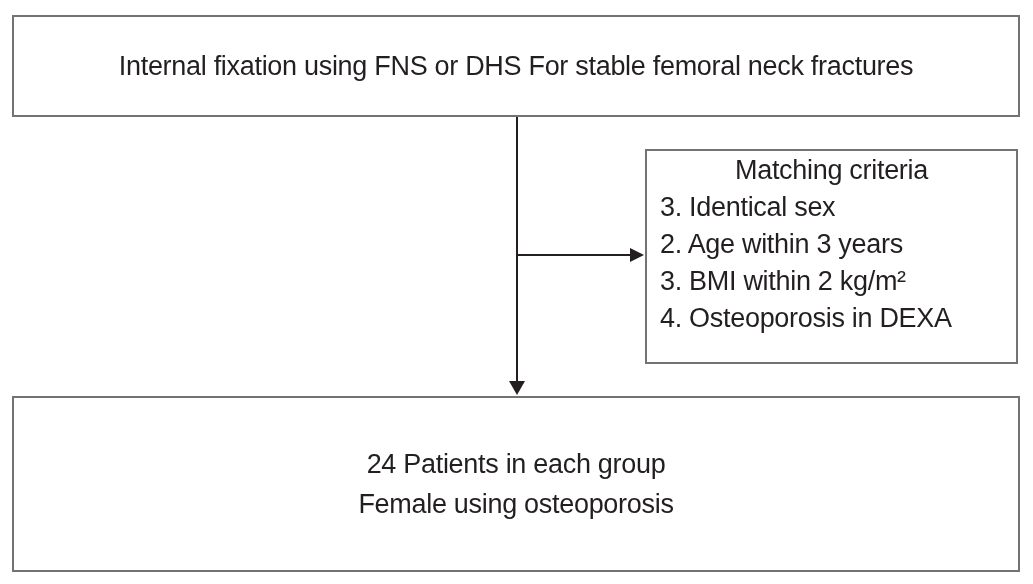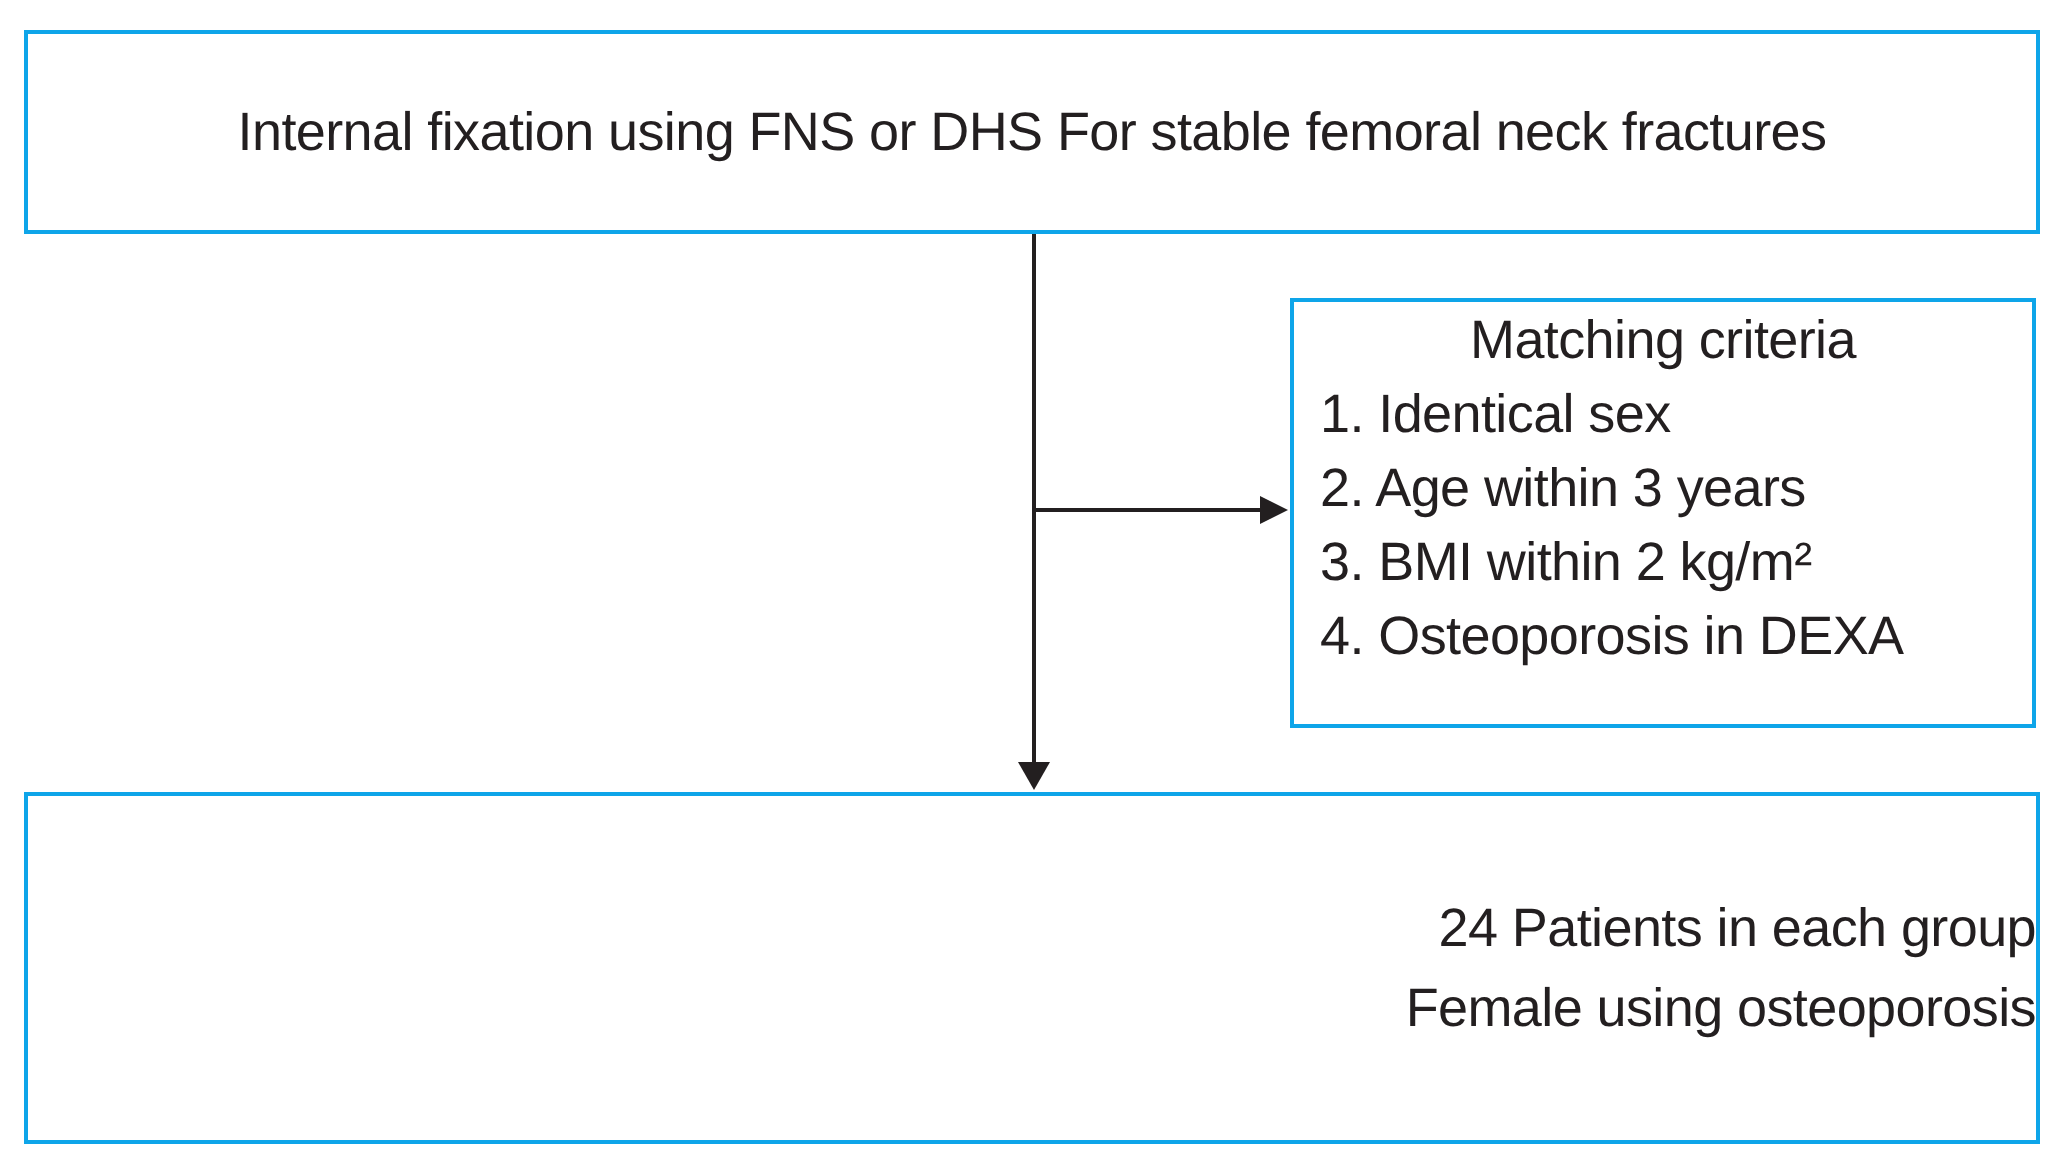"Internal fixation using FNS or" .box { border: 2px solid #0ea5e9 -> 2px solid #737373 }
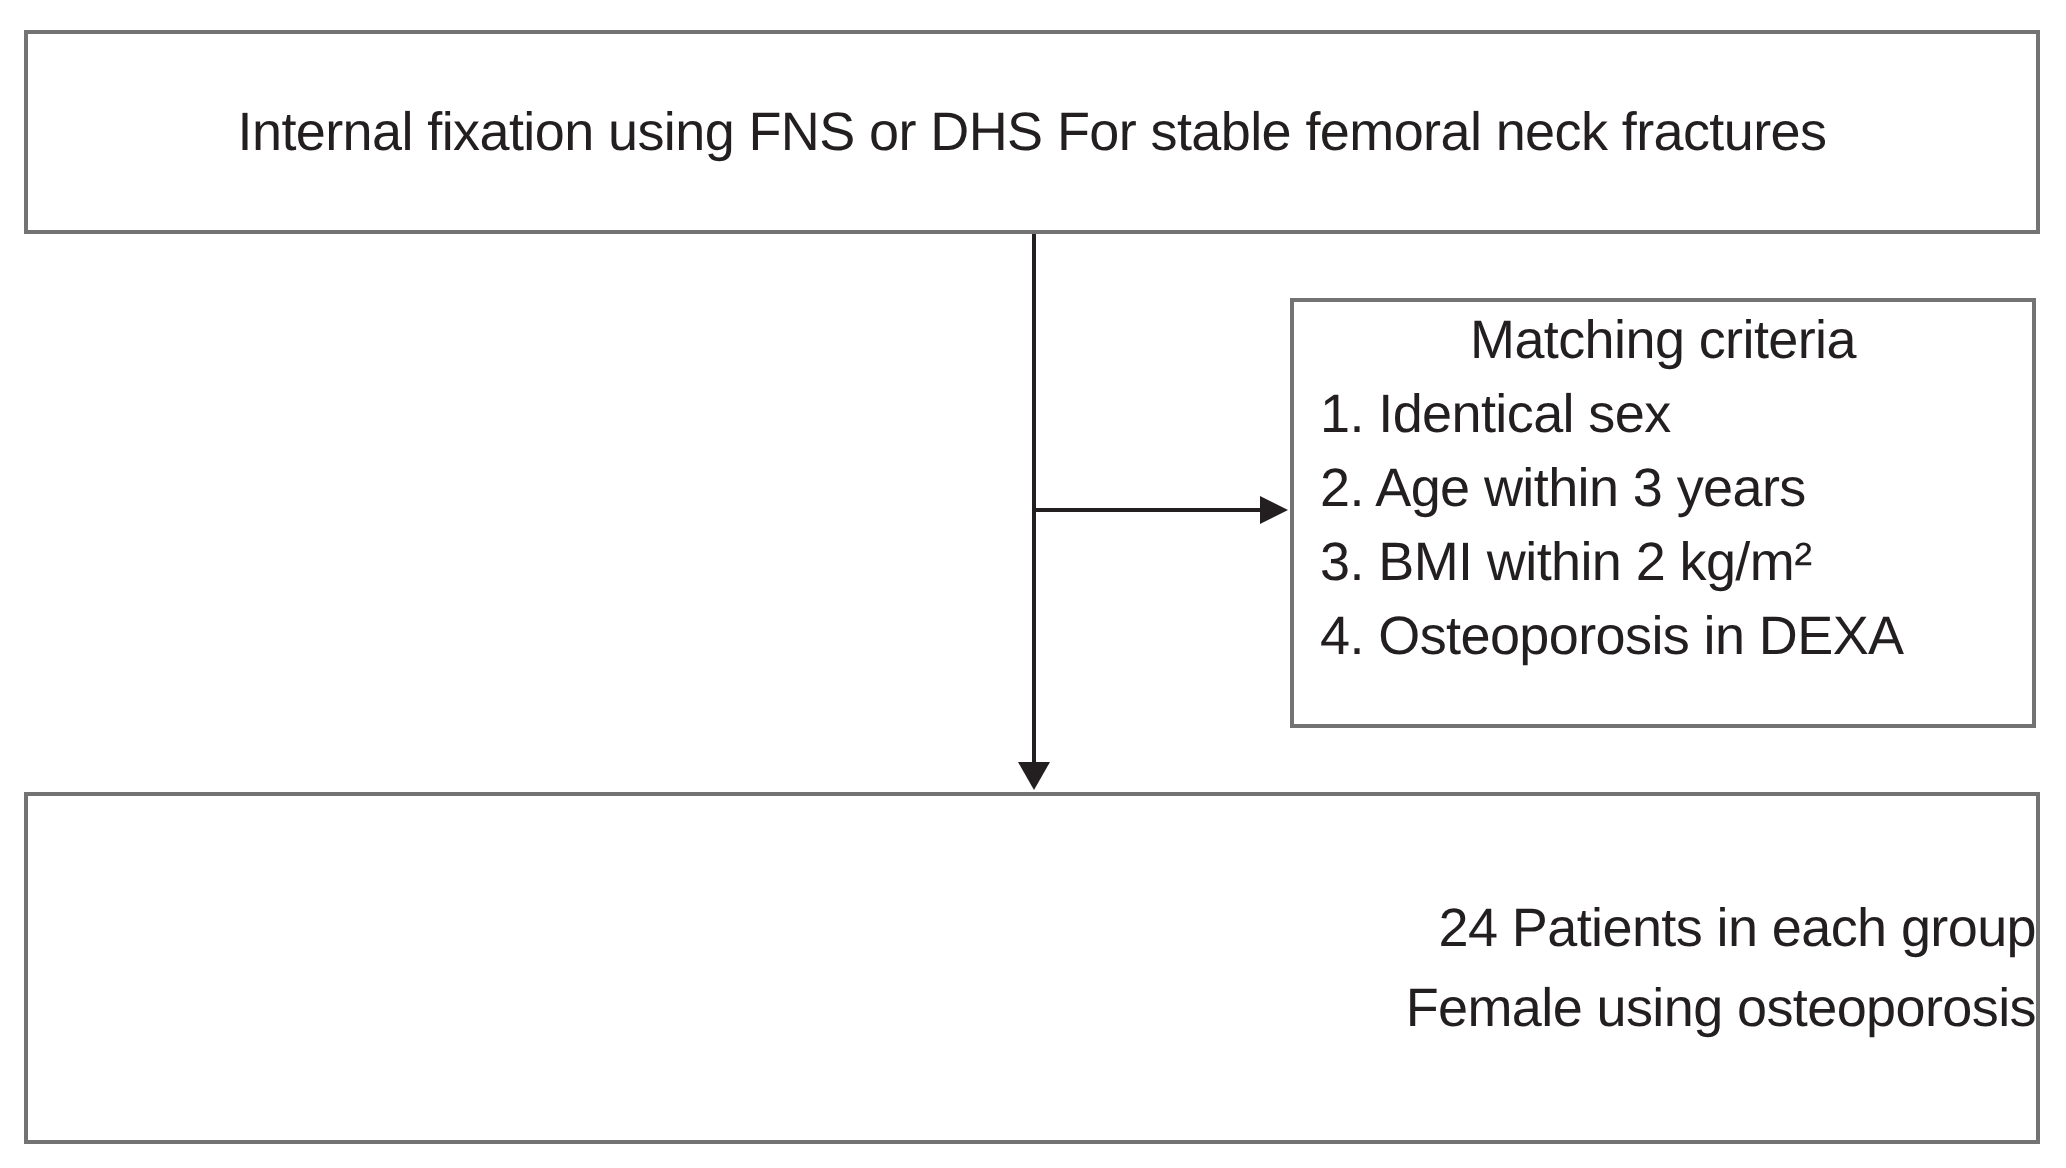"1. Identical sex" div.item { text: 1 -> 3 }
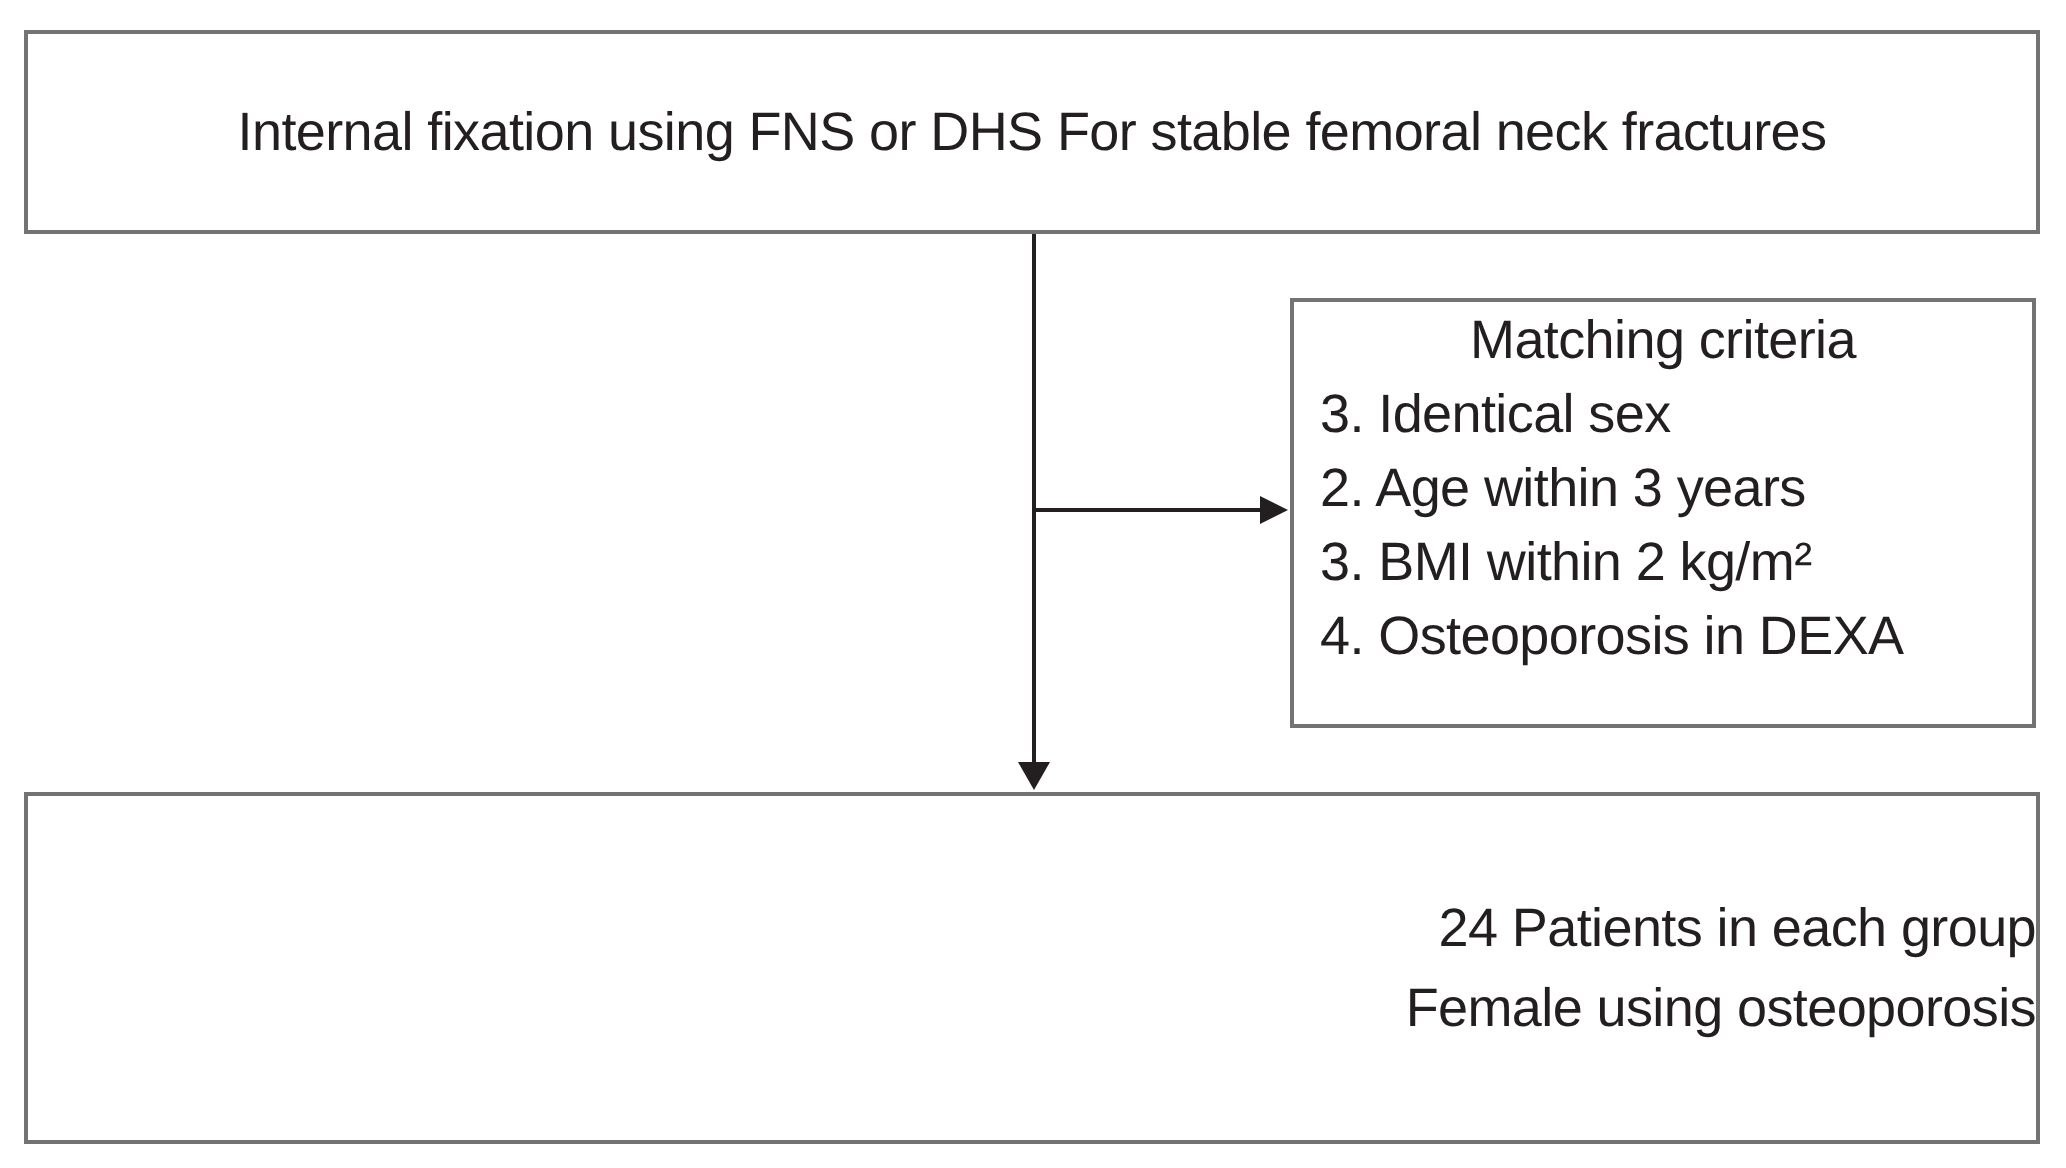"24 Patients in each group" .box-result { text-align: right -> center }
